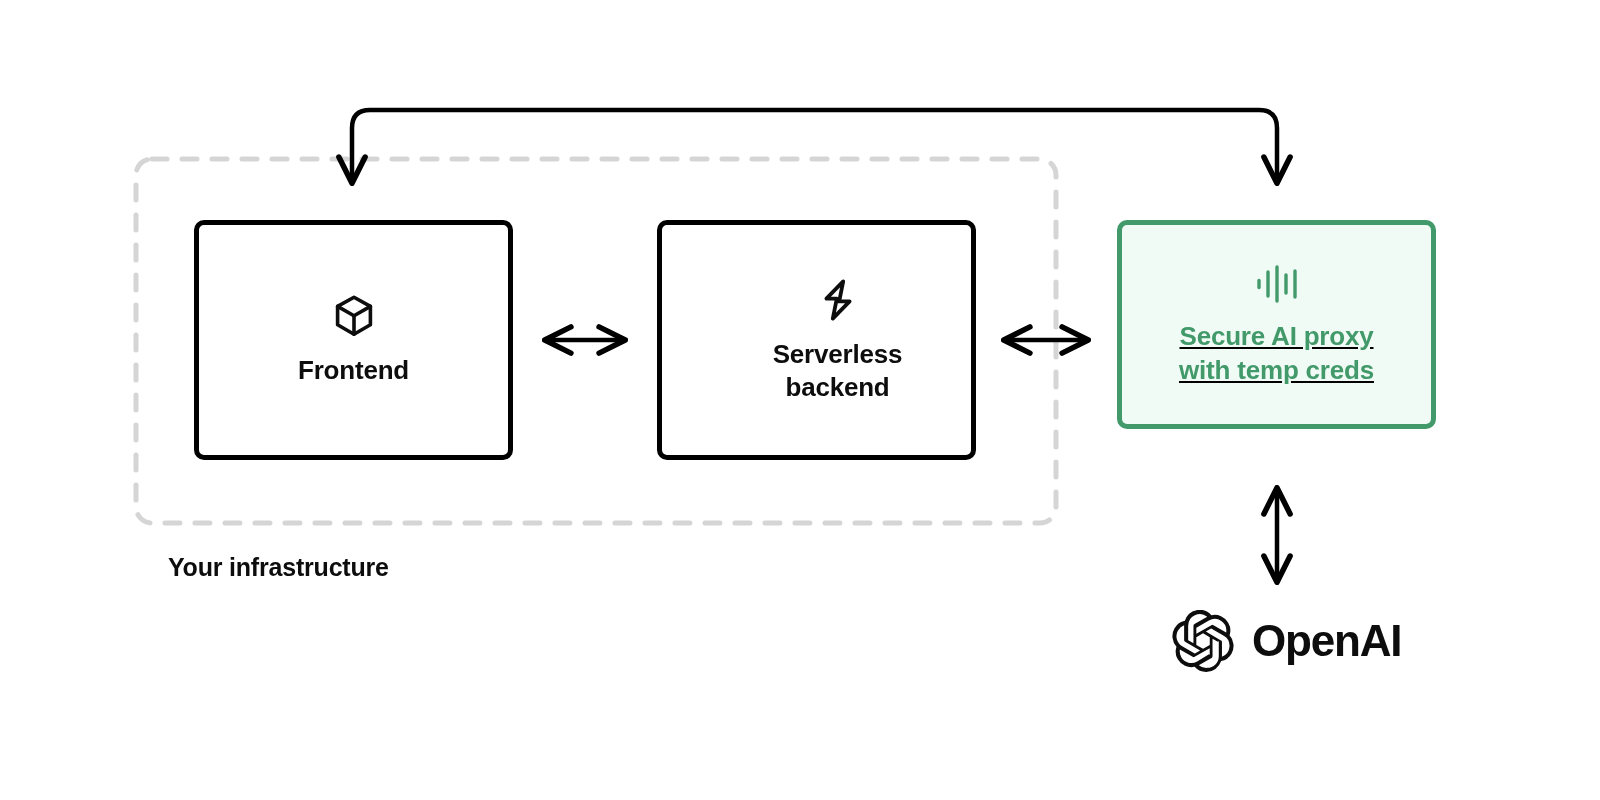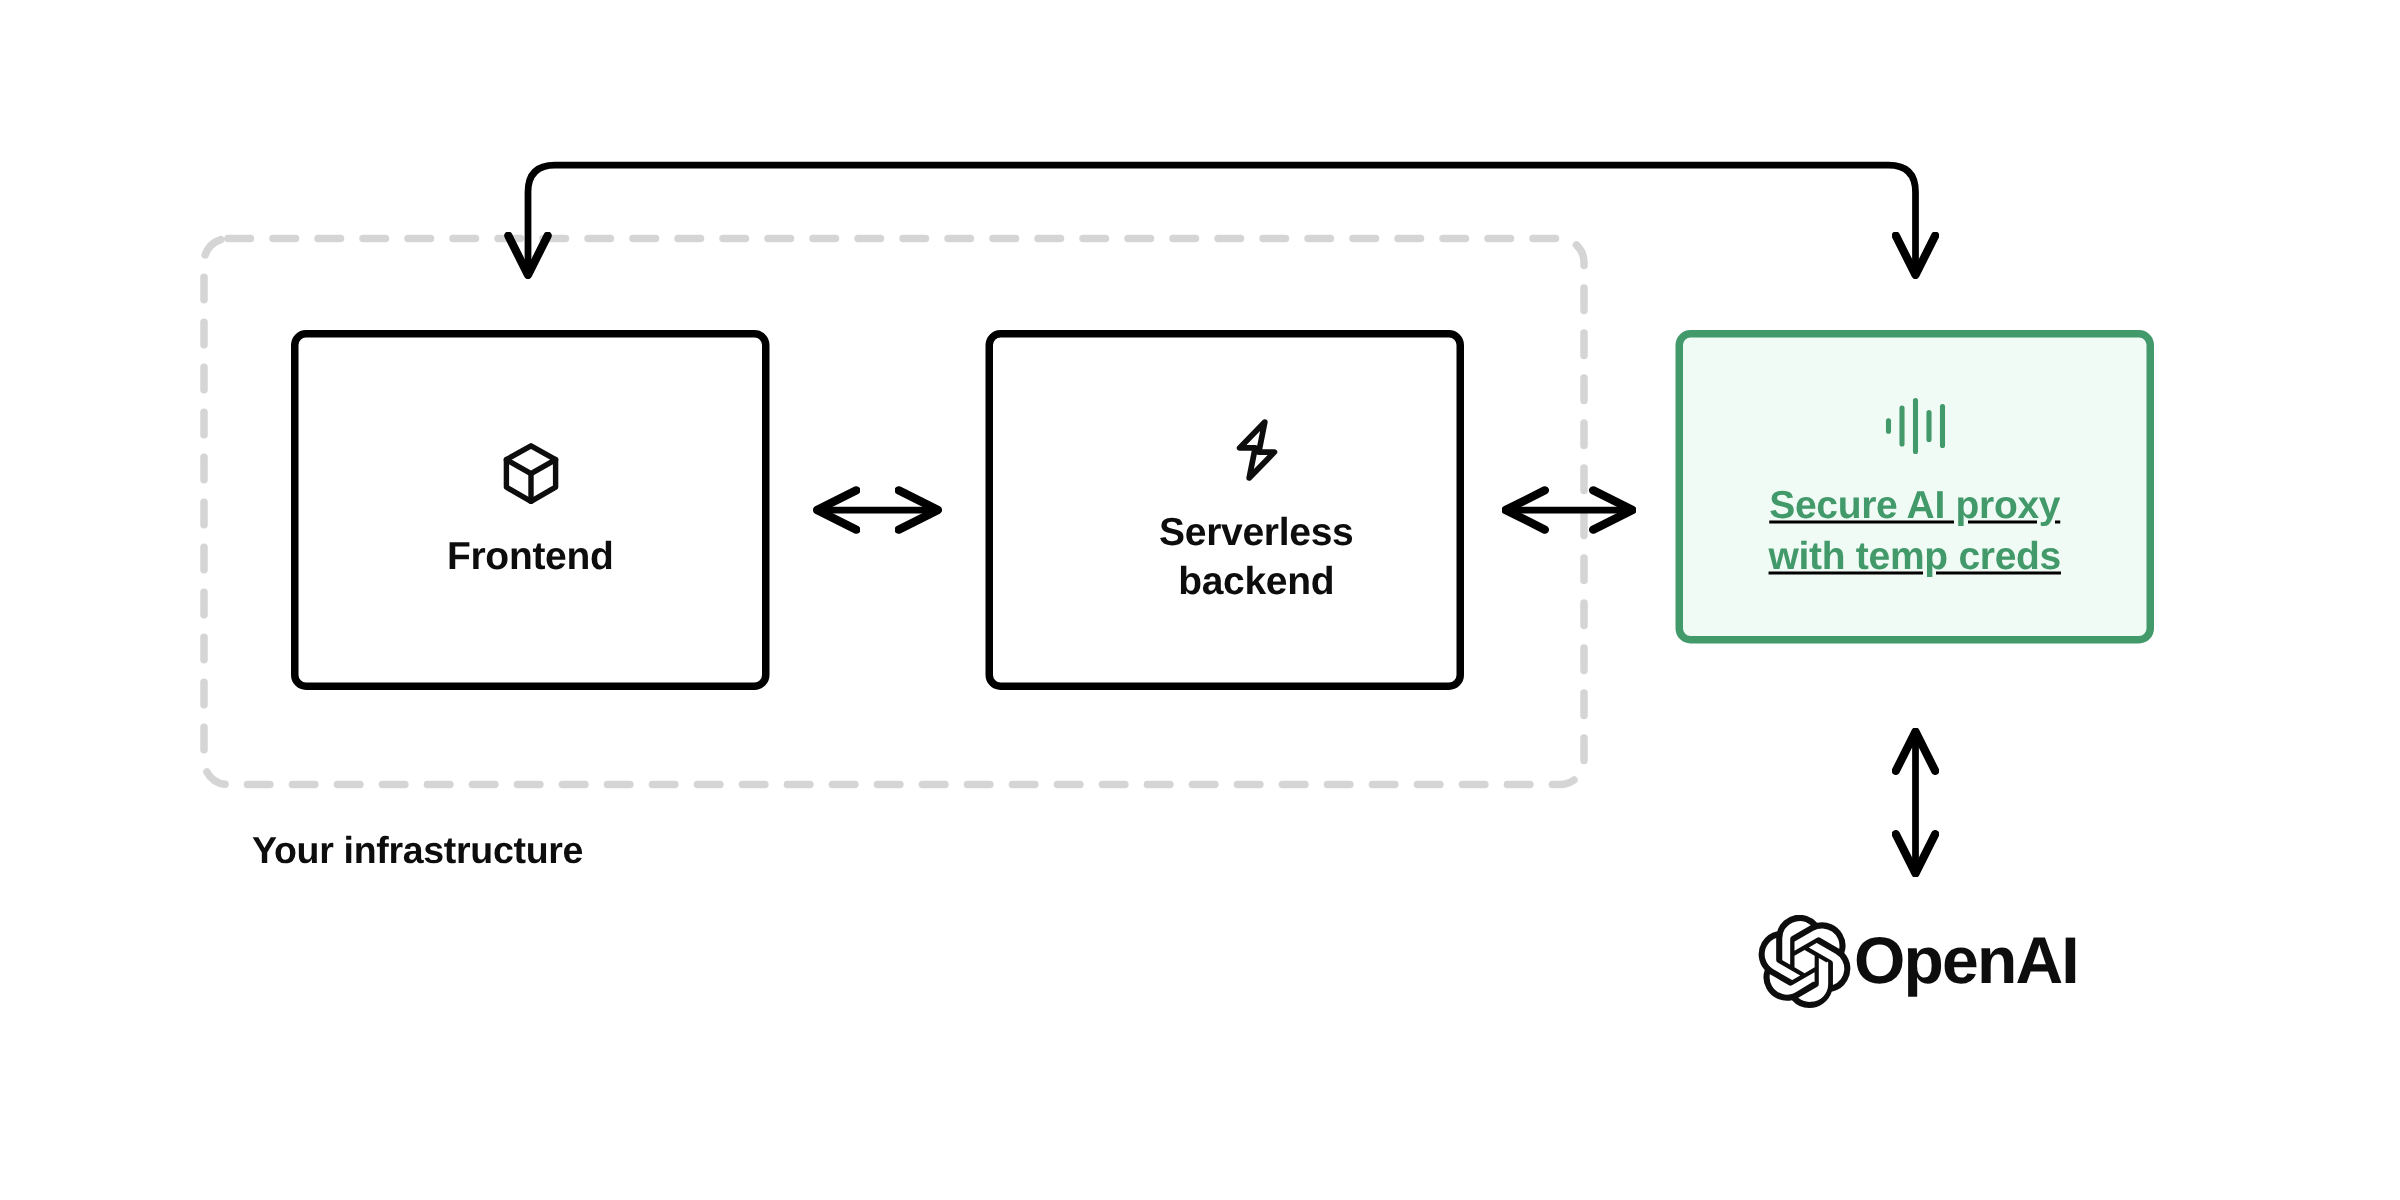"OpenAI" #openai-lockup { gap: 2px -> 18px }
